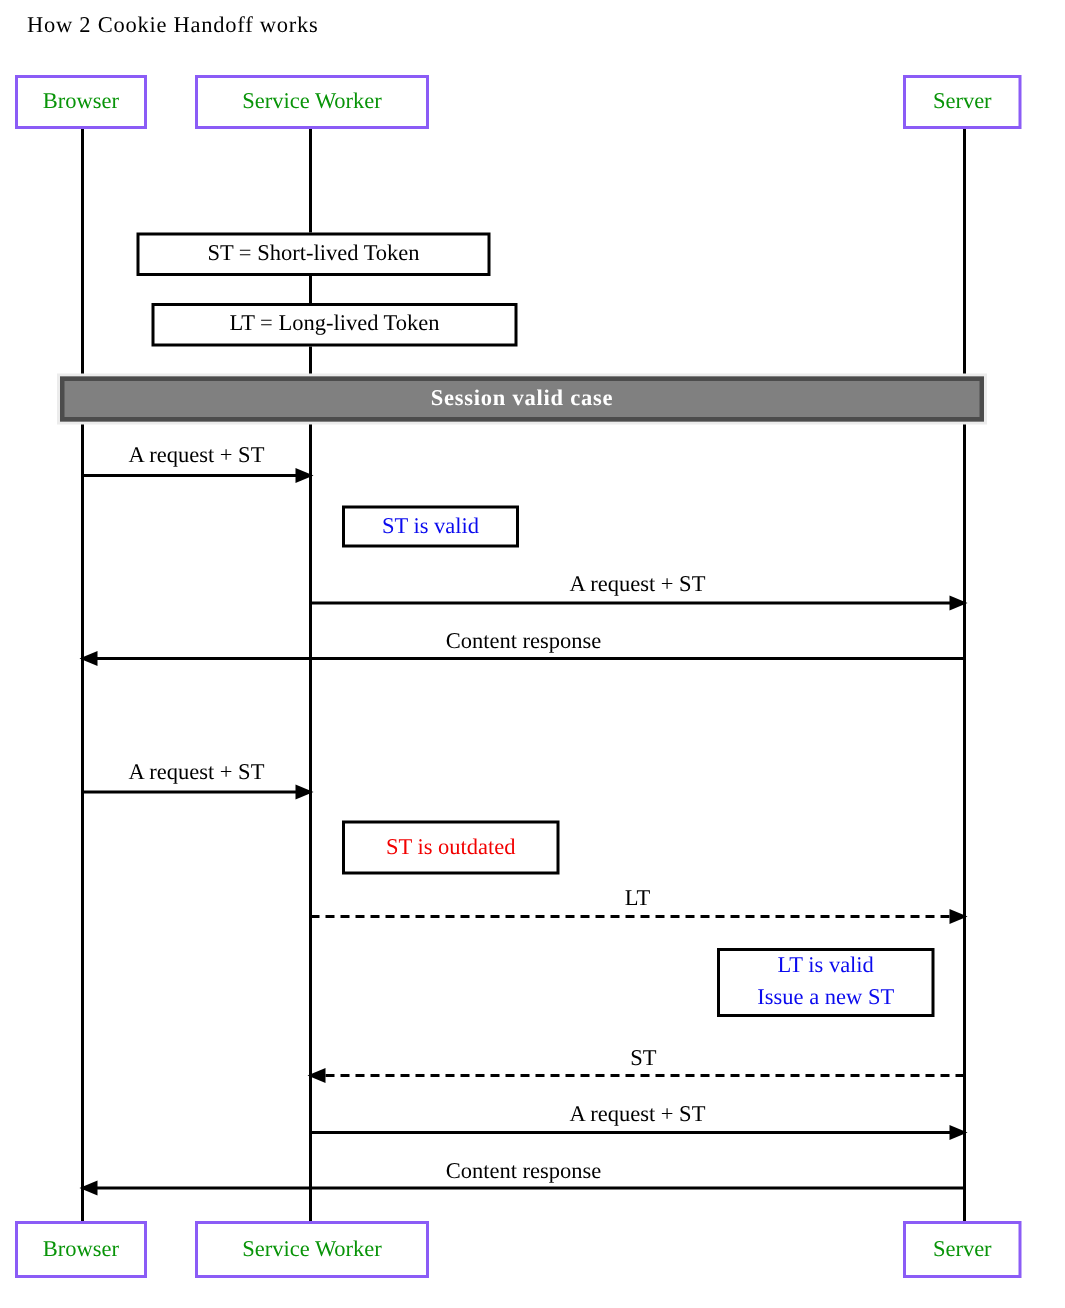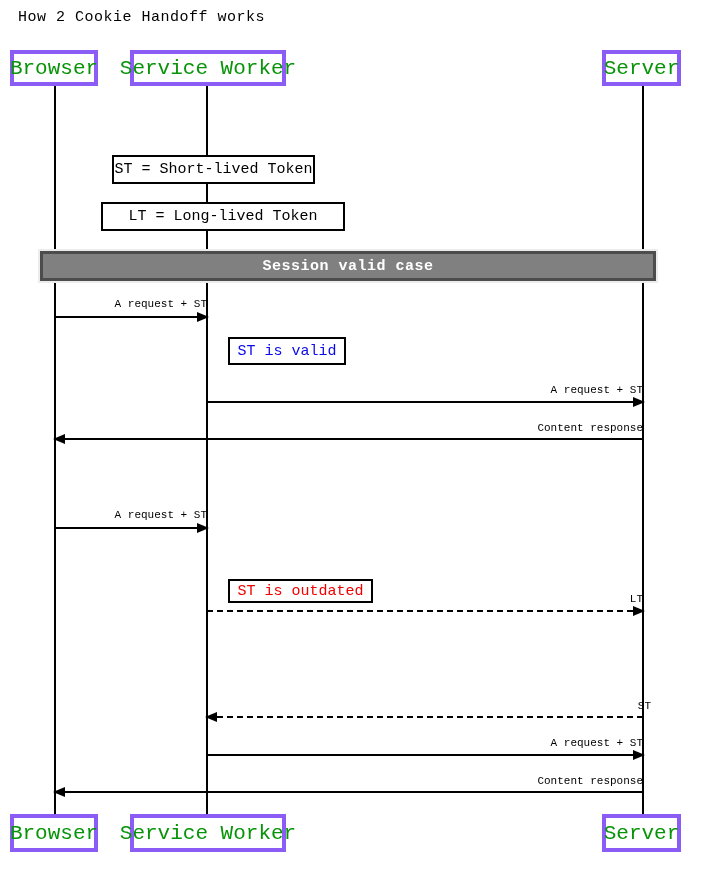"How 2 Cookie Handoff works" .diagram { font-family: Liberation Mono, monospace -> Liberation Serif, serif }
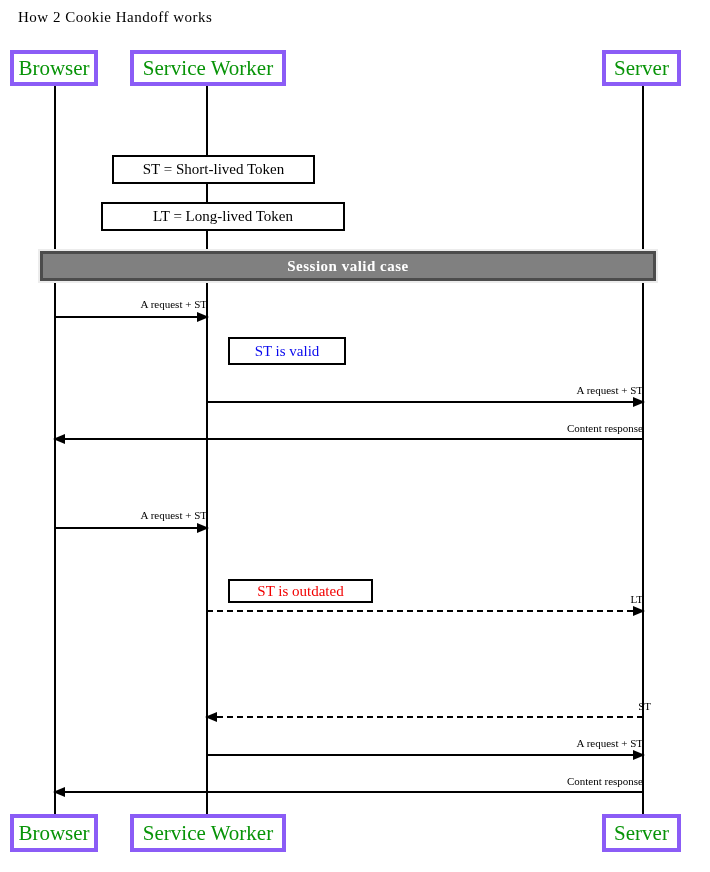"Browser" .actor { border: 4px solid #8b5cf6 -> 2px solid #8b5cf6; font-size: 21px -> 15px }
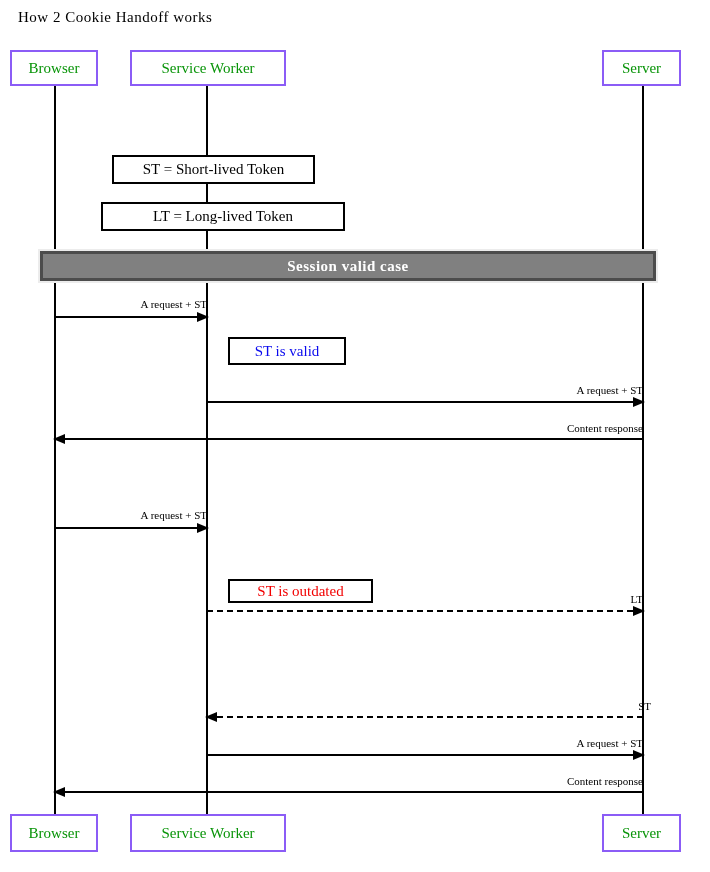"ST = Short-lived Token" div.legend-note { left: 112px -> 91px; width: 203px -> 236px }
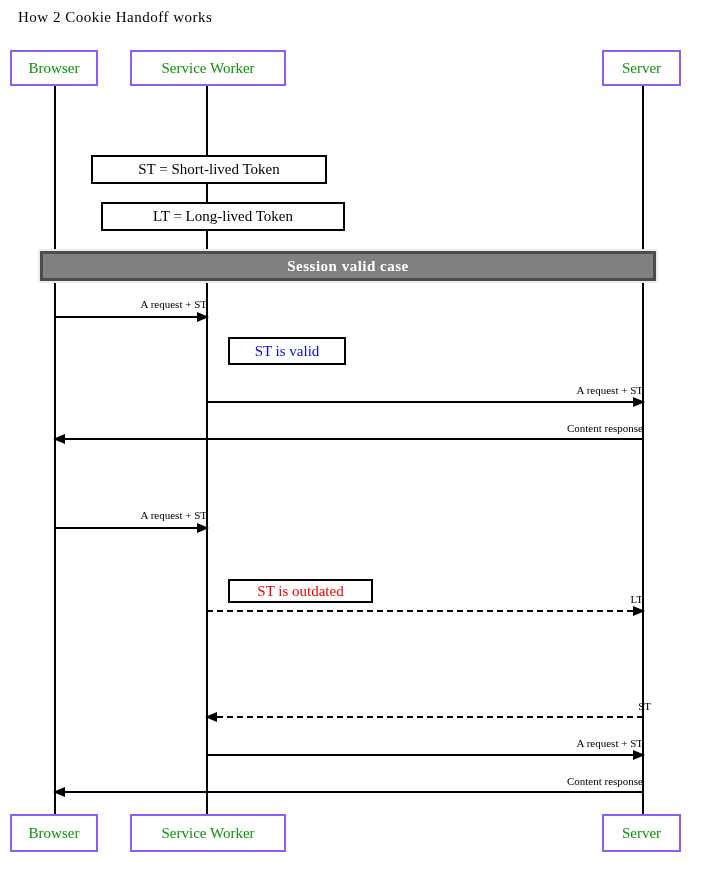"A request + ST" .msg-label { font-size: 11px -> 15px; text-align: right -> center }
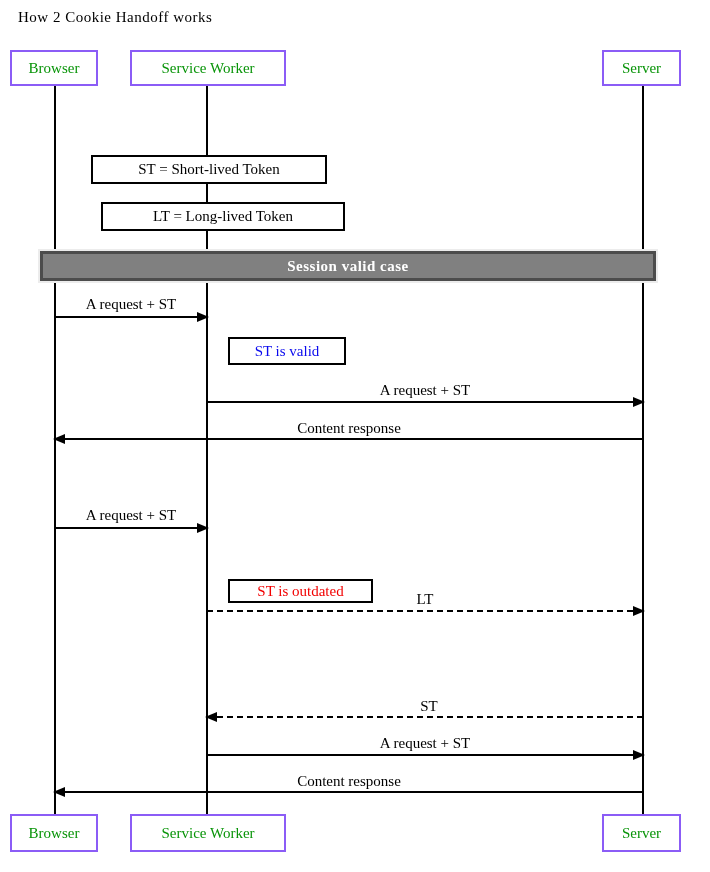"ST is outdated" div.inline-note { height: 24px -> 36px; top: 579px -> 547px }
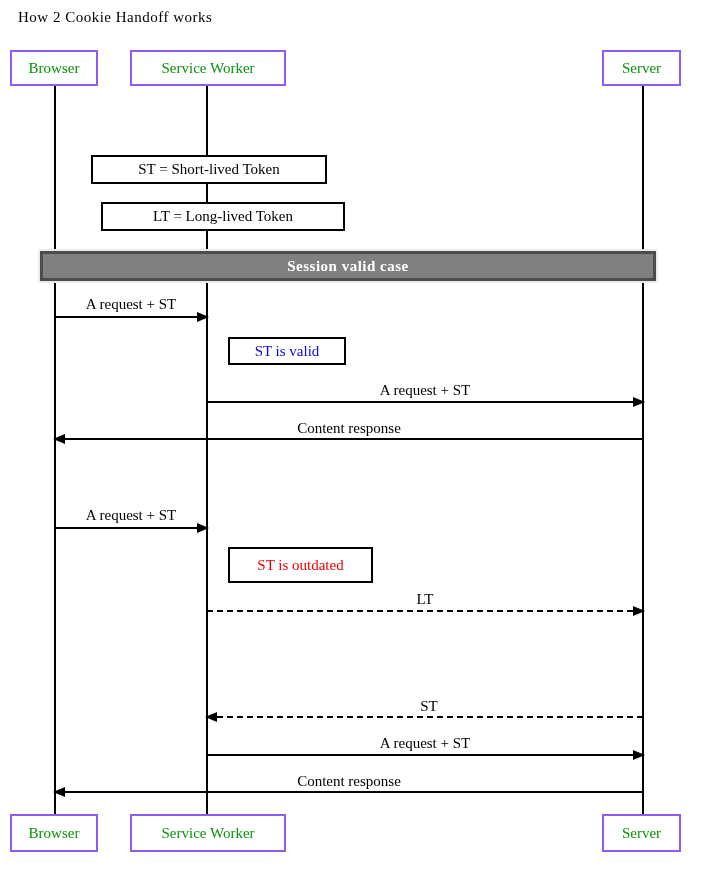"LT is valid" div.inline-note { html: none -> <div> <span>LT is valid</span> <span>Issue a new ST</span> </div> }
